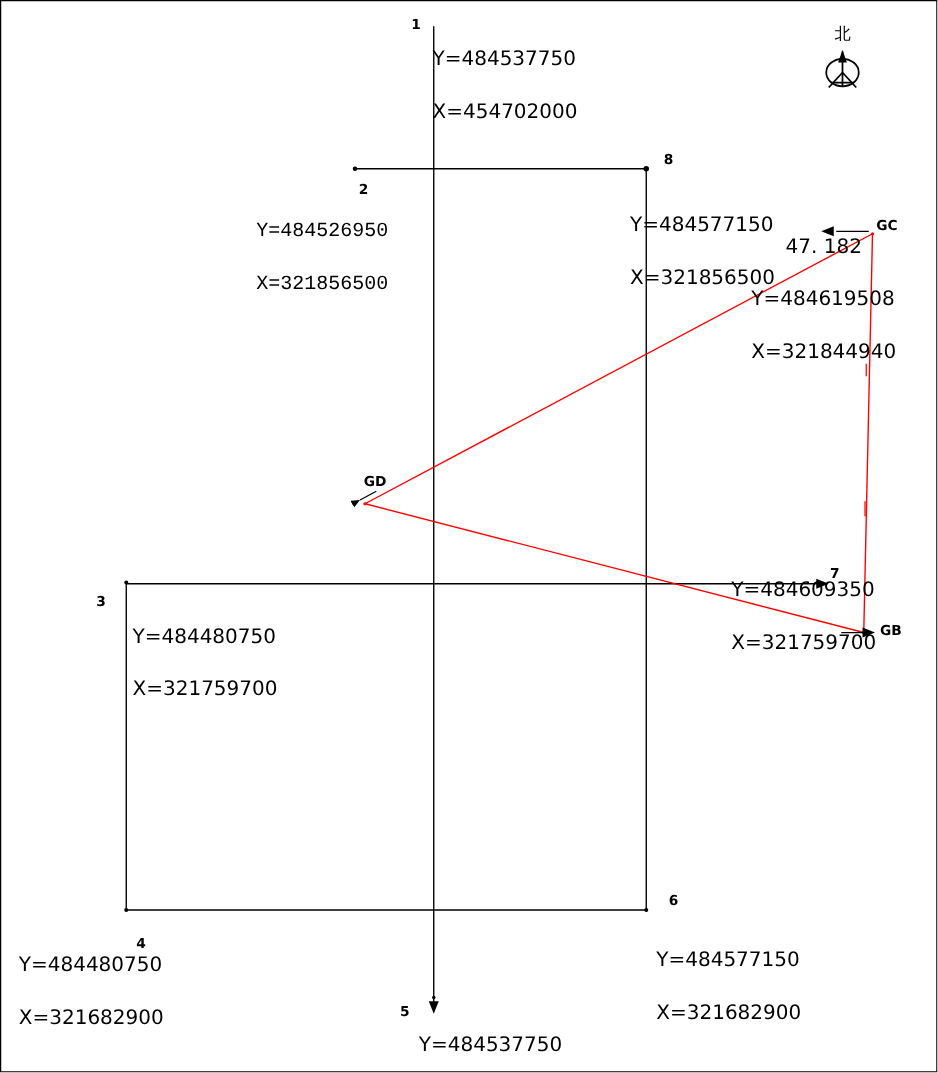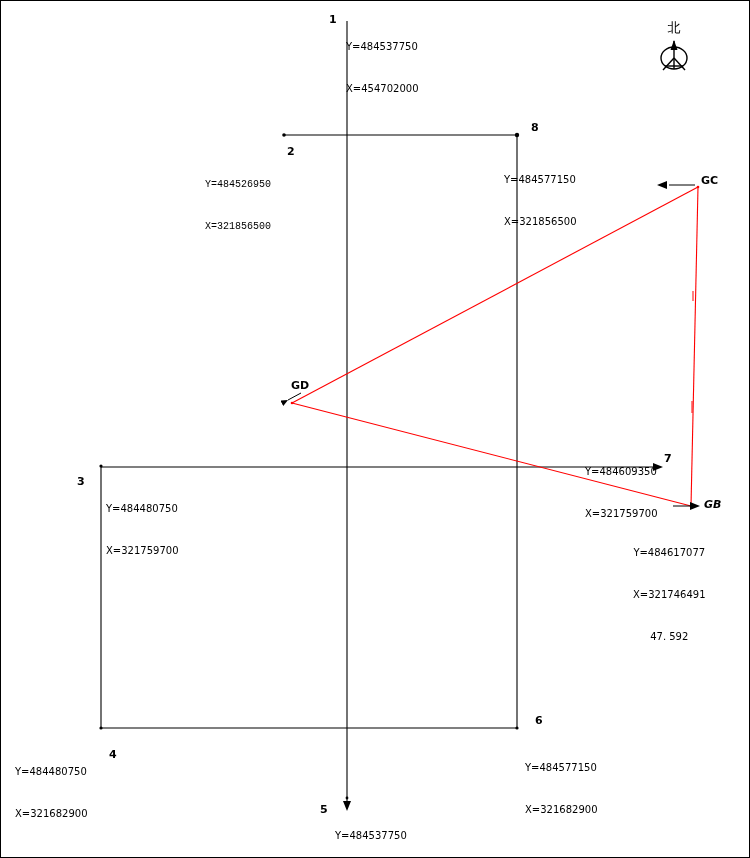"Y=484537750" .coordblk { font-size: 10px -> 16px }
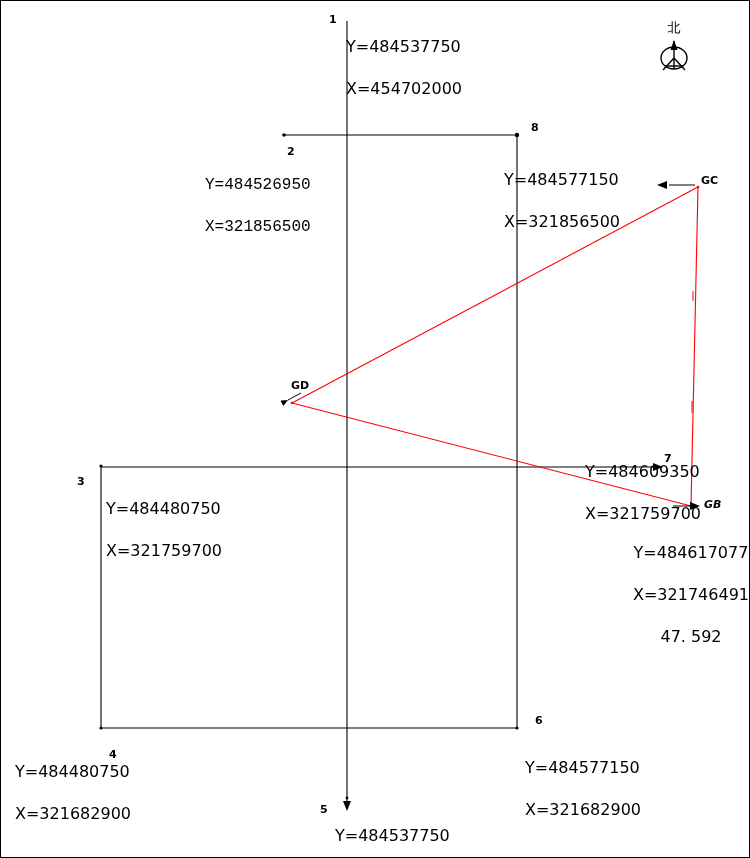"47. 182" div.coordblk { html: none -> <div> <span>47. 182</span> <span>Y=484619508</span> <span>X=321844940</span> </div> }
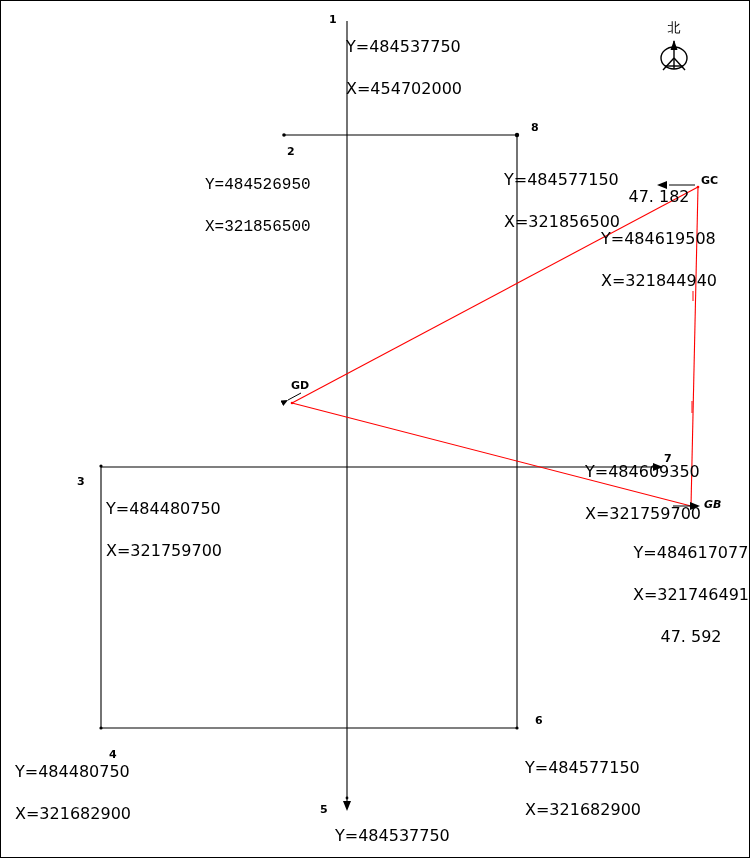"GB" div.ptnum { font-style: italic -> none }
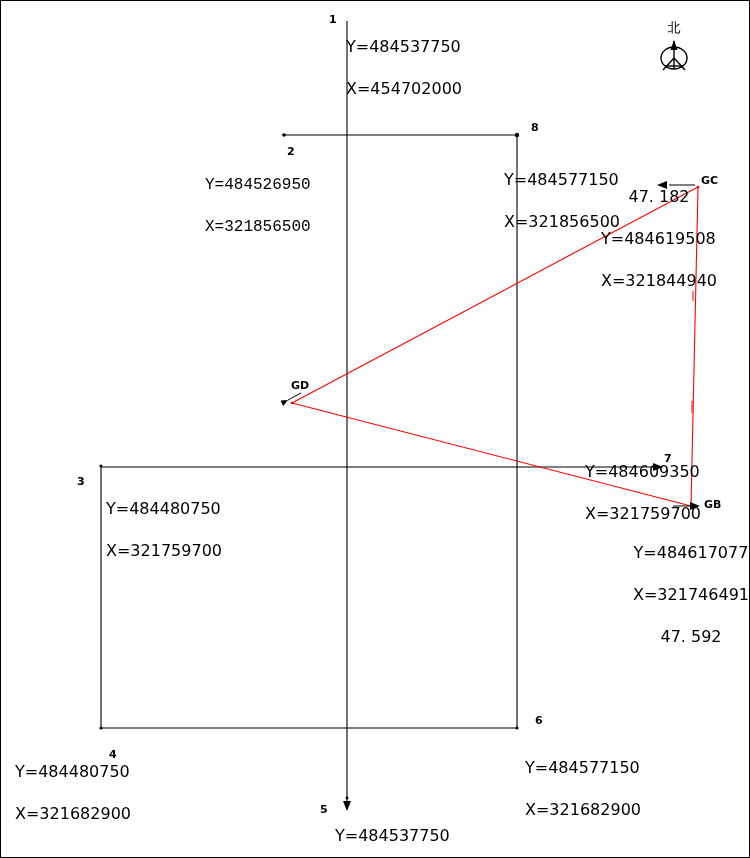"Y=484617077" div.coordblk { html: <div> <span>Y=484617077</span> <span>X=321746491</span> <span>47. 592</span> </div> -> none }
